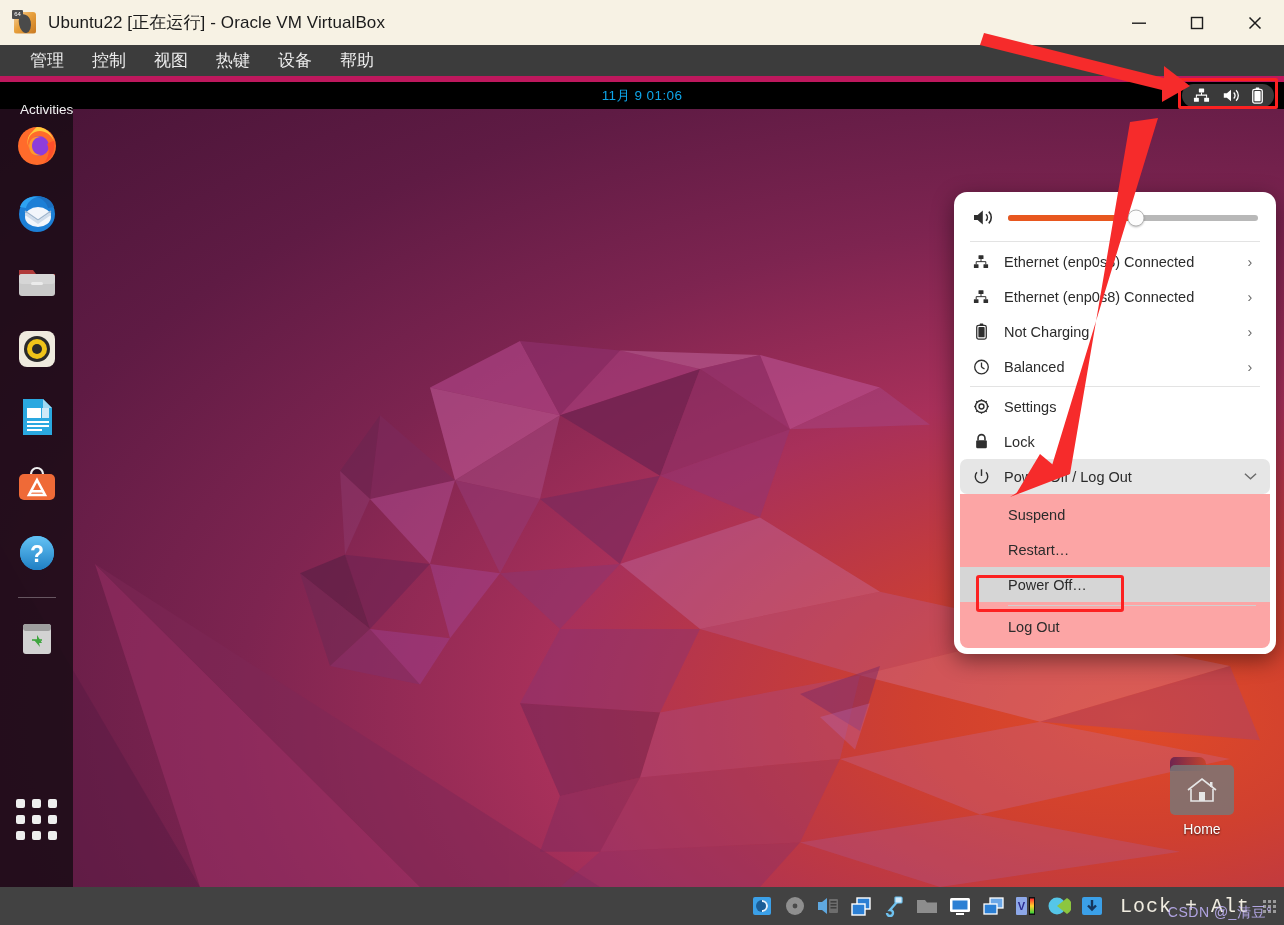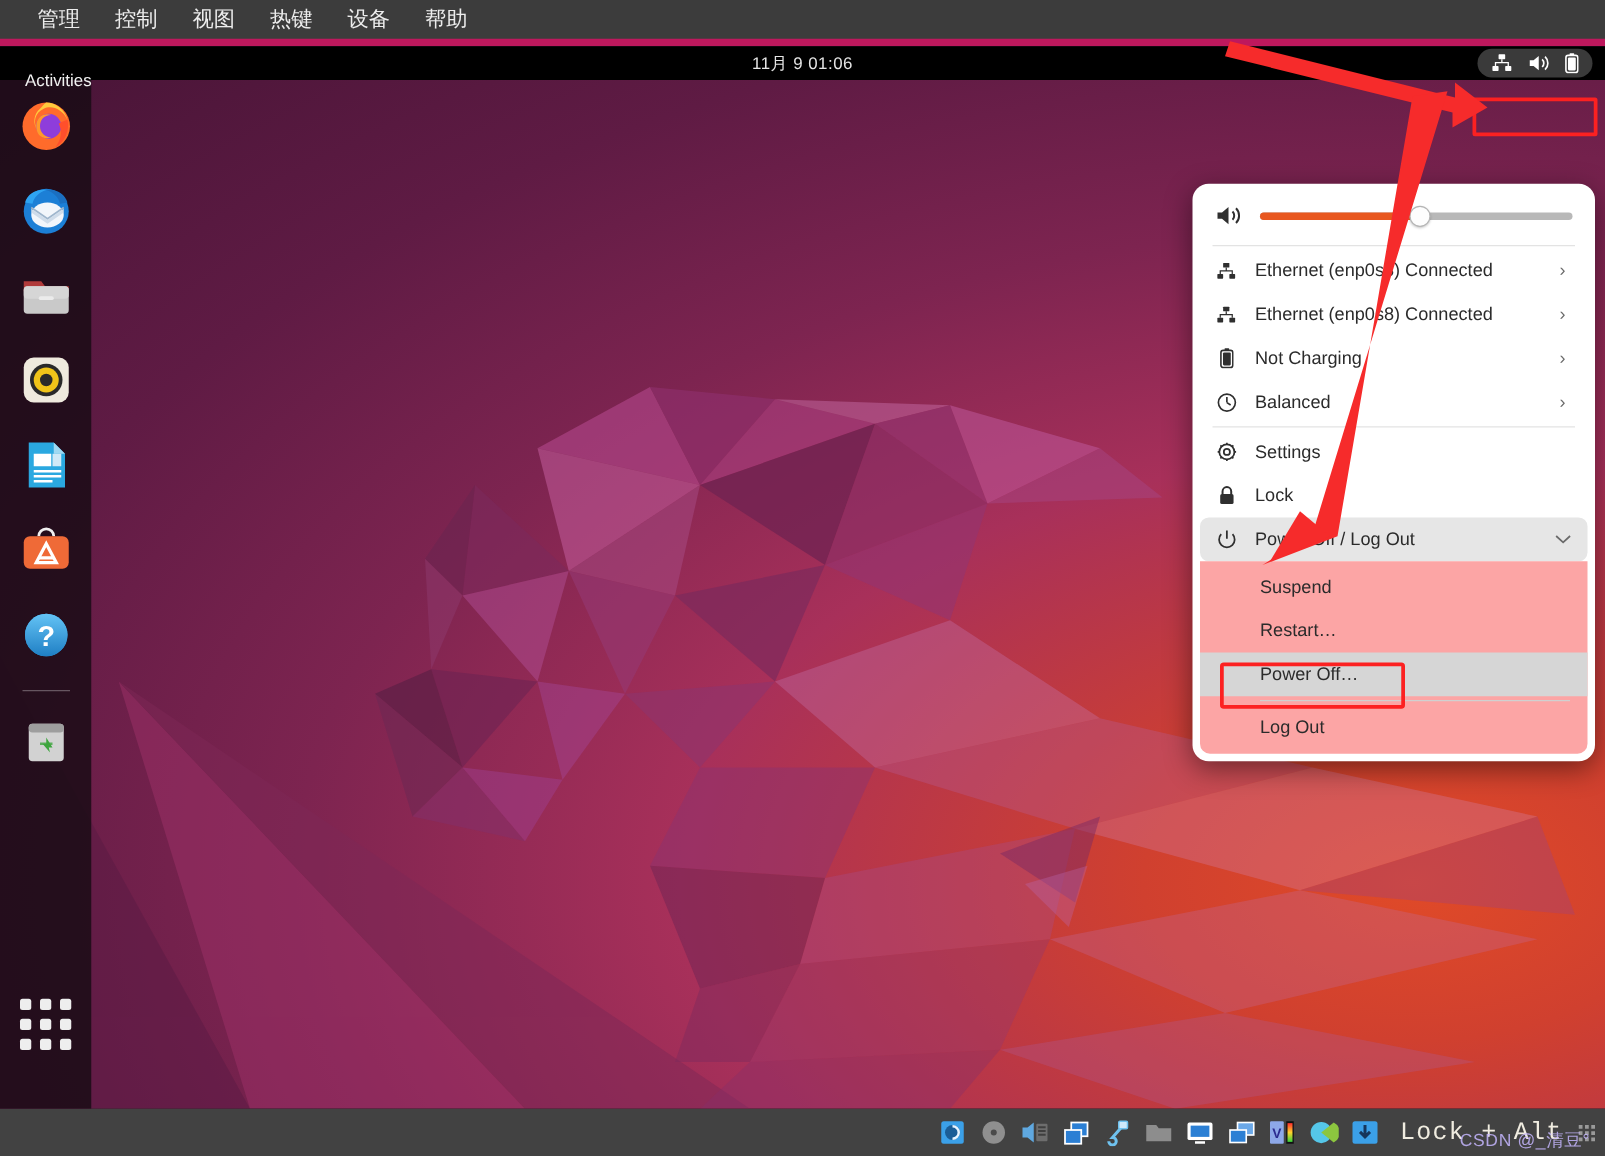"Ubuntu22 [正在运行] - Oracle VM" div { html: none -> <div> <div> <div></div> <div></div> <div>64</div> </div> <div>Ubuntu22 [正在运行] - Oracle VM VirtualBox</div> <div> <div> <svg> <rect></rect> </svg> </div> <div> <svg> <rect></rect> </svg> </div> <div> <svg> <path></path> </svg> </div> </div> </div> }
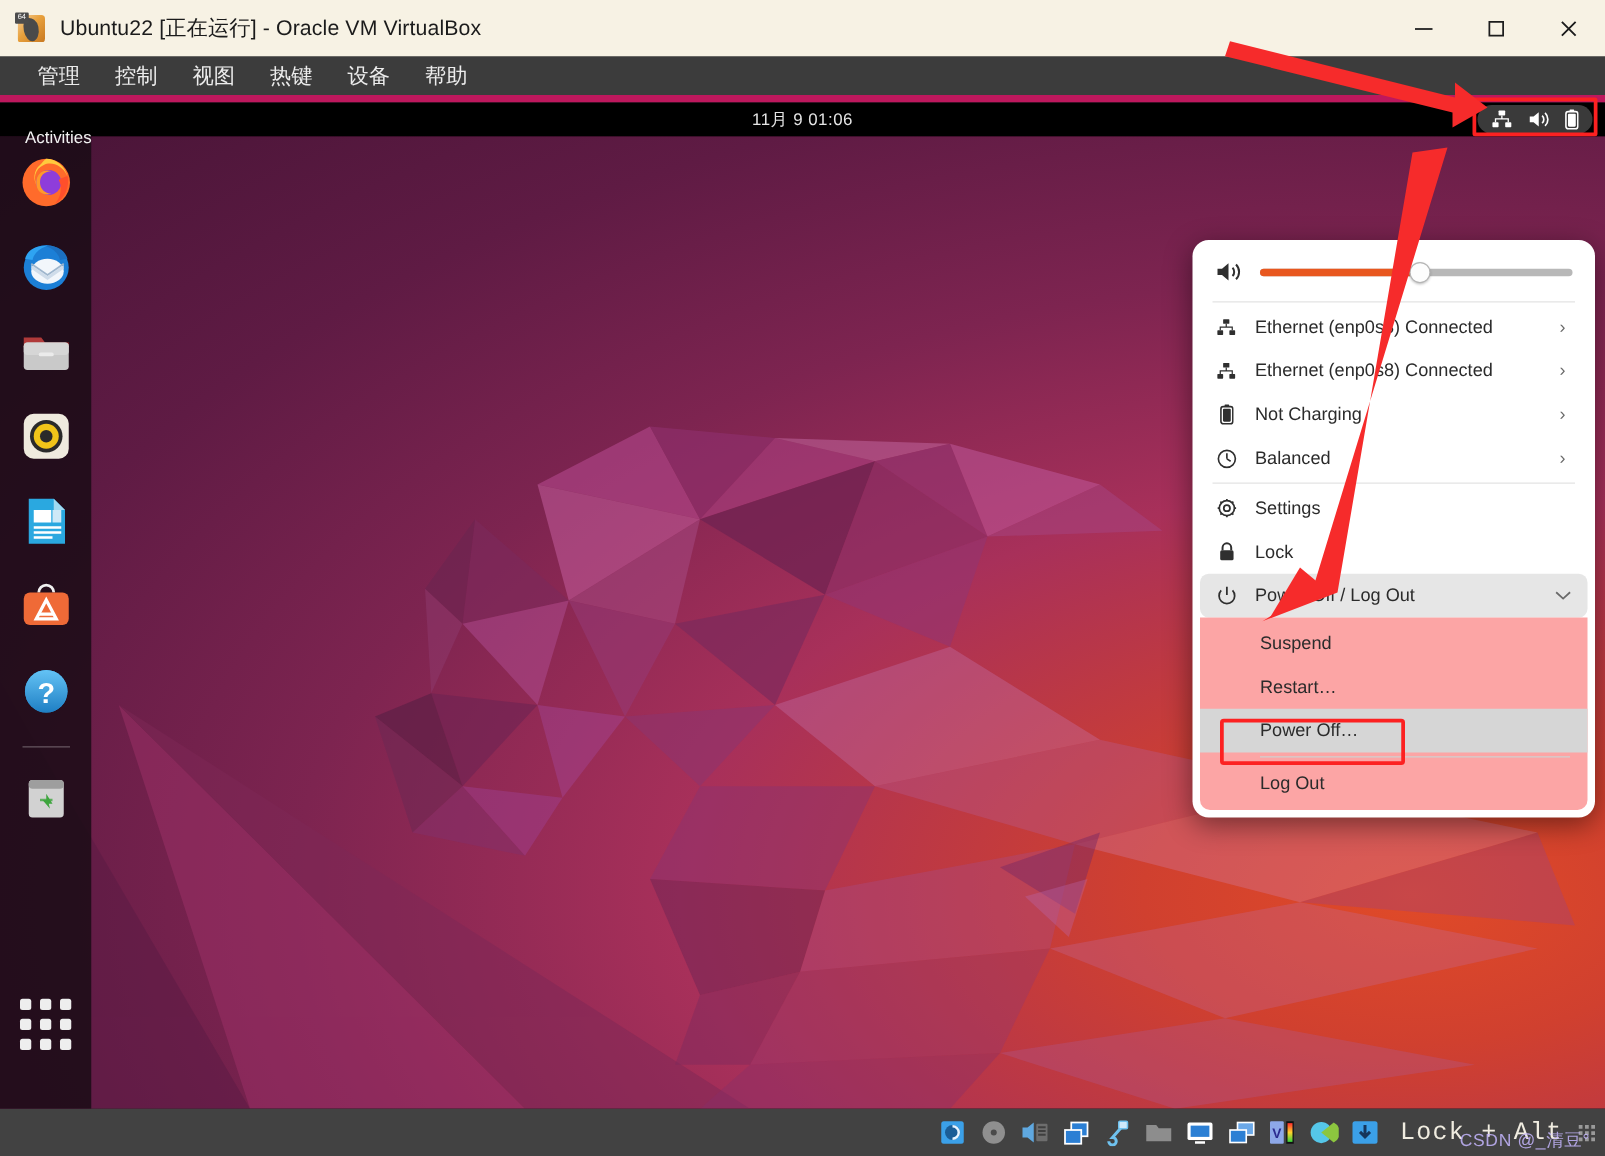"11月 9 01:06" #clock { color: #e5e5e5 -> #0ea5e9 }
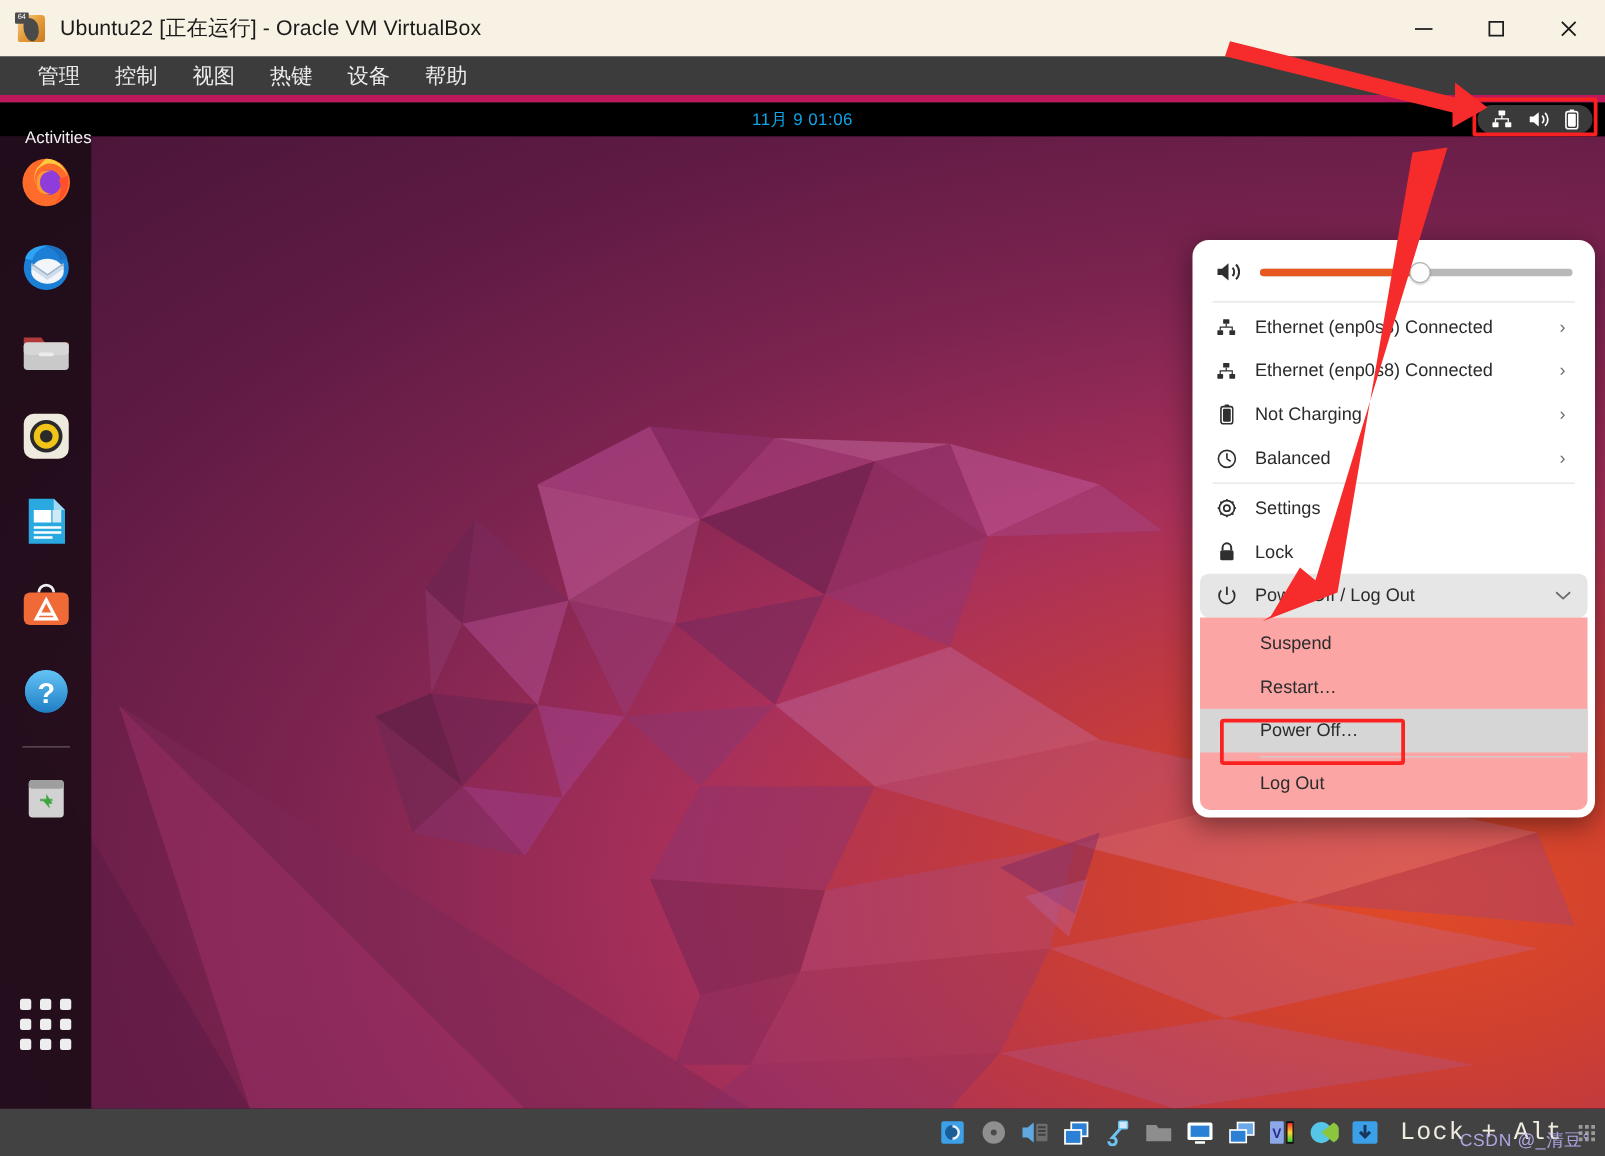"Home" div { html: none -> <div> <div> <div></div> <div></div> <svg> <path></path> <path></path> <rect></rect> <rect></rect> </svg> </div> <div>Home</div> </div> }
